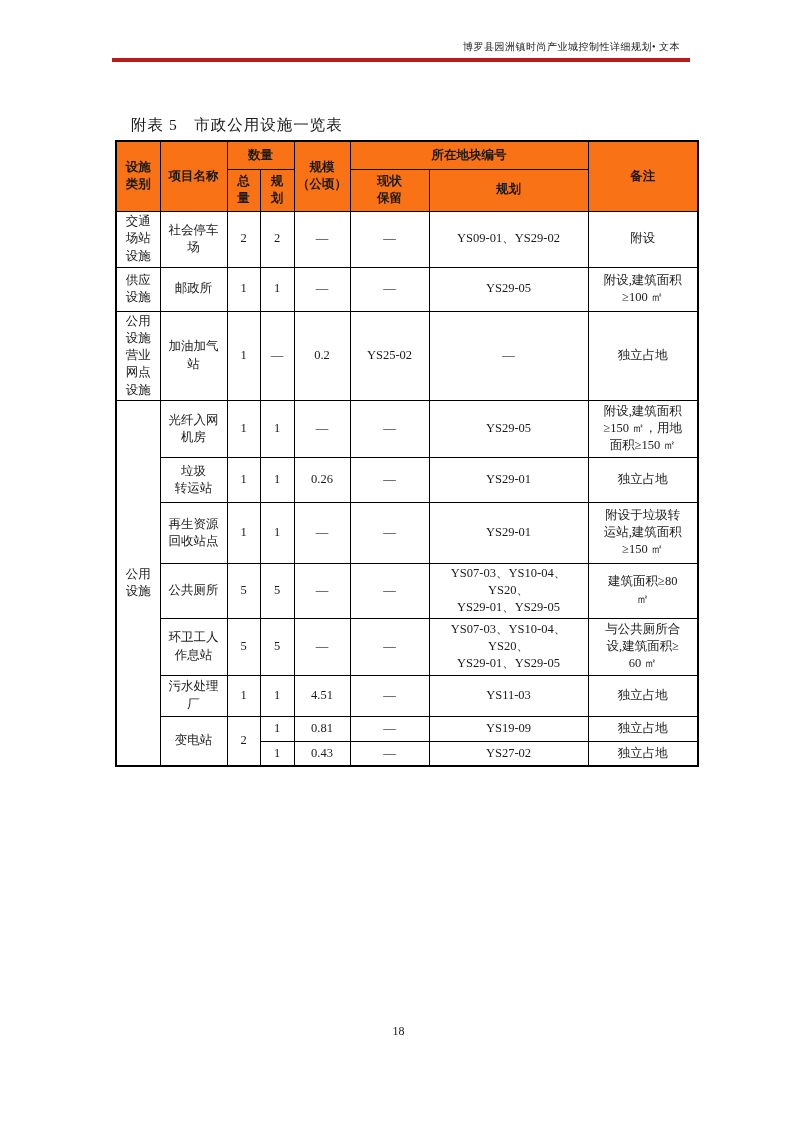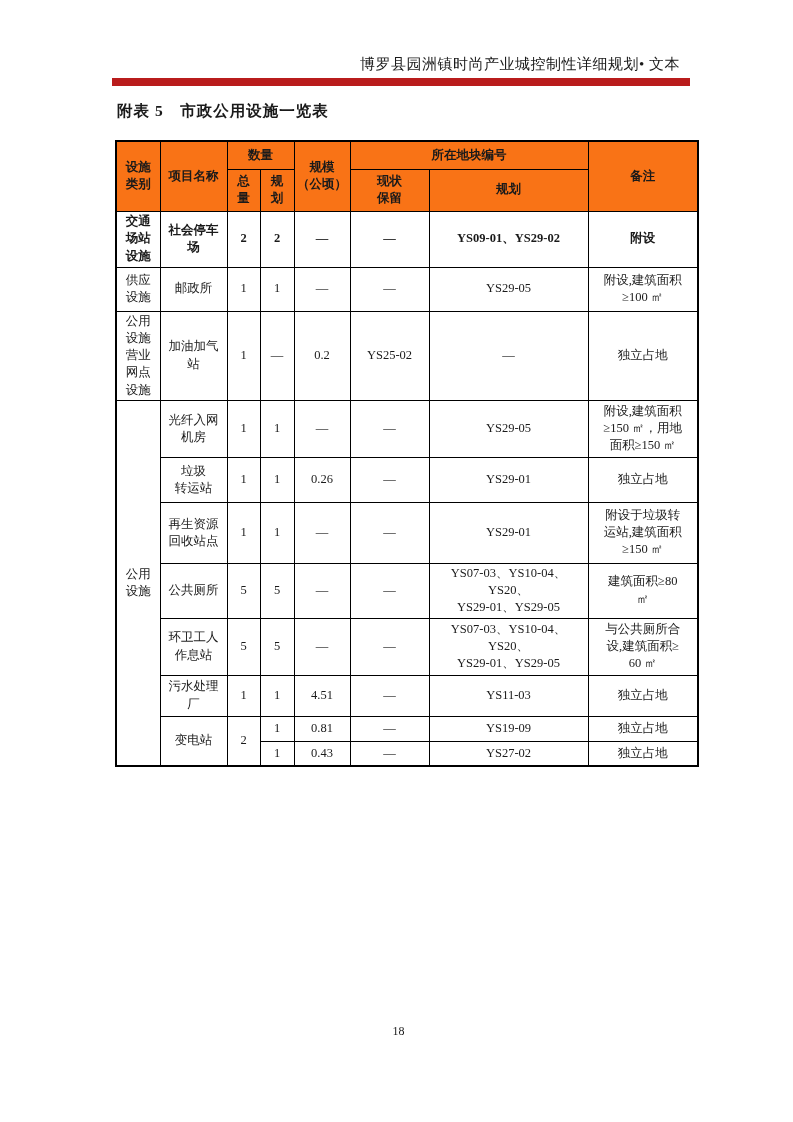"博罗县园洲镇时尚产业城控制性详细规划• 文本" .page-header { border-bottom: 8px solid #b91c1c -> 4px solid #b91c1c; font-size: 15px -> 10px; top: 56px -> 32px }
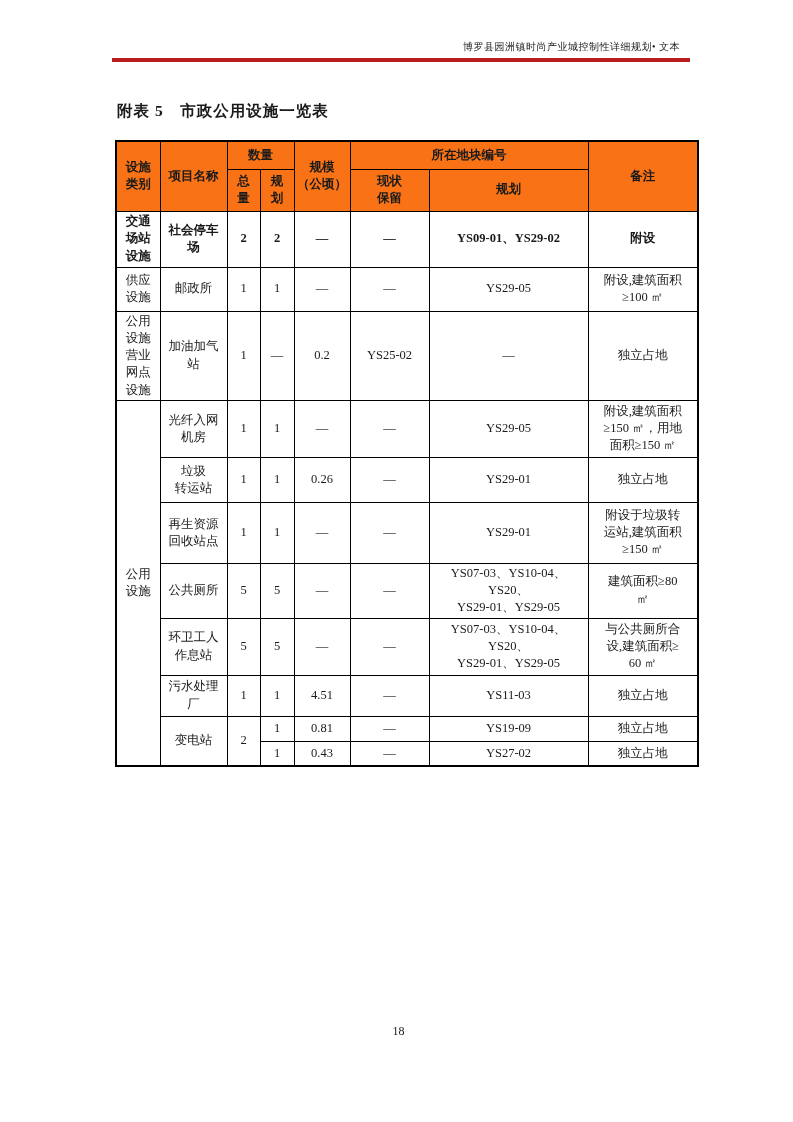"附表 5 市政公用设施一览表" .doc-title { font-weight: bold -> normal; margin: 1px -> 15px }
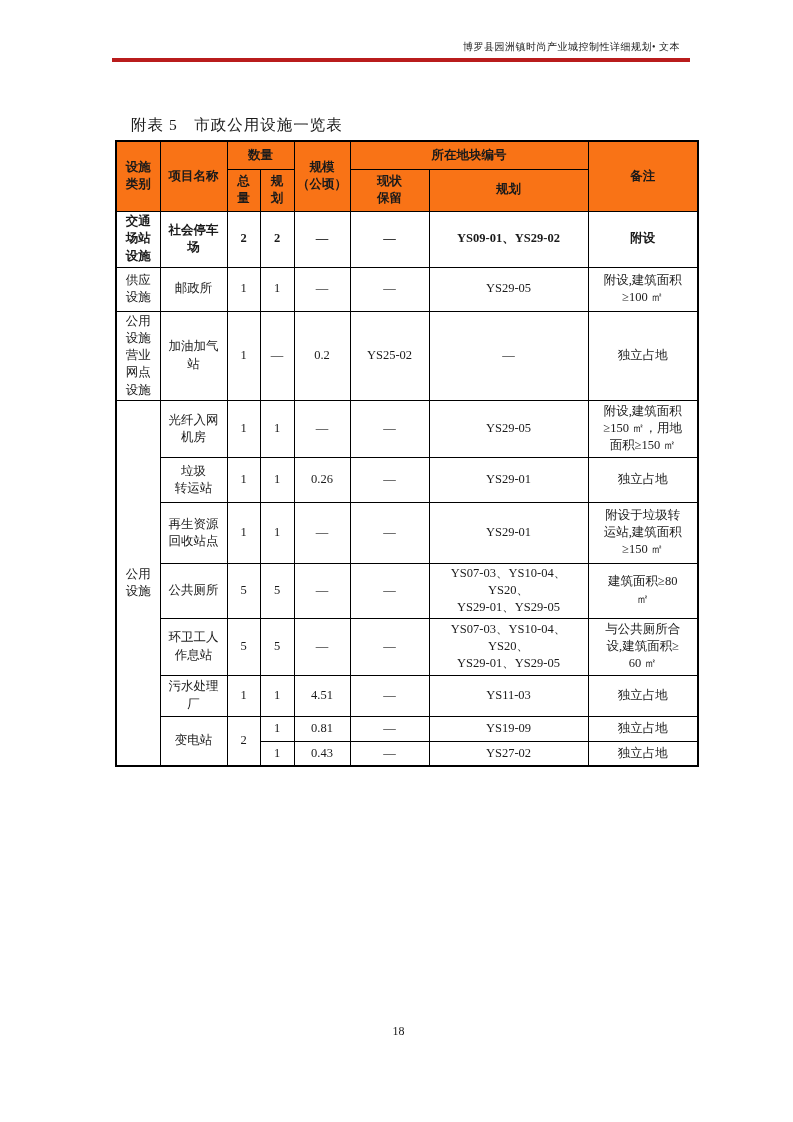"交通" tr.r0 { font-weight: bold -> none }
